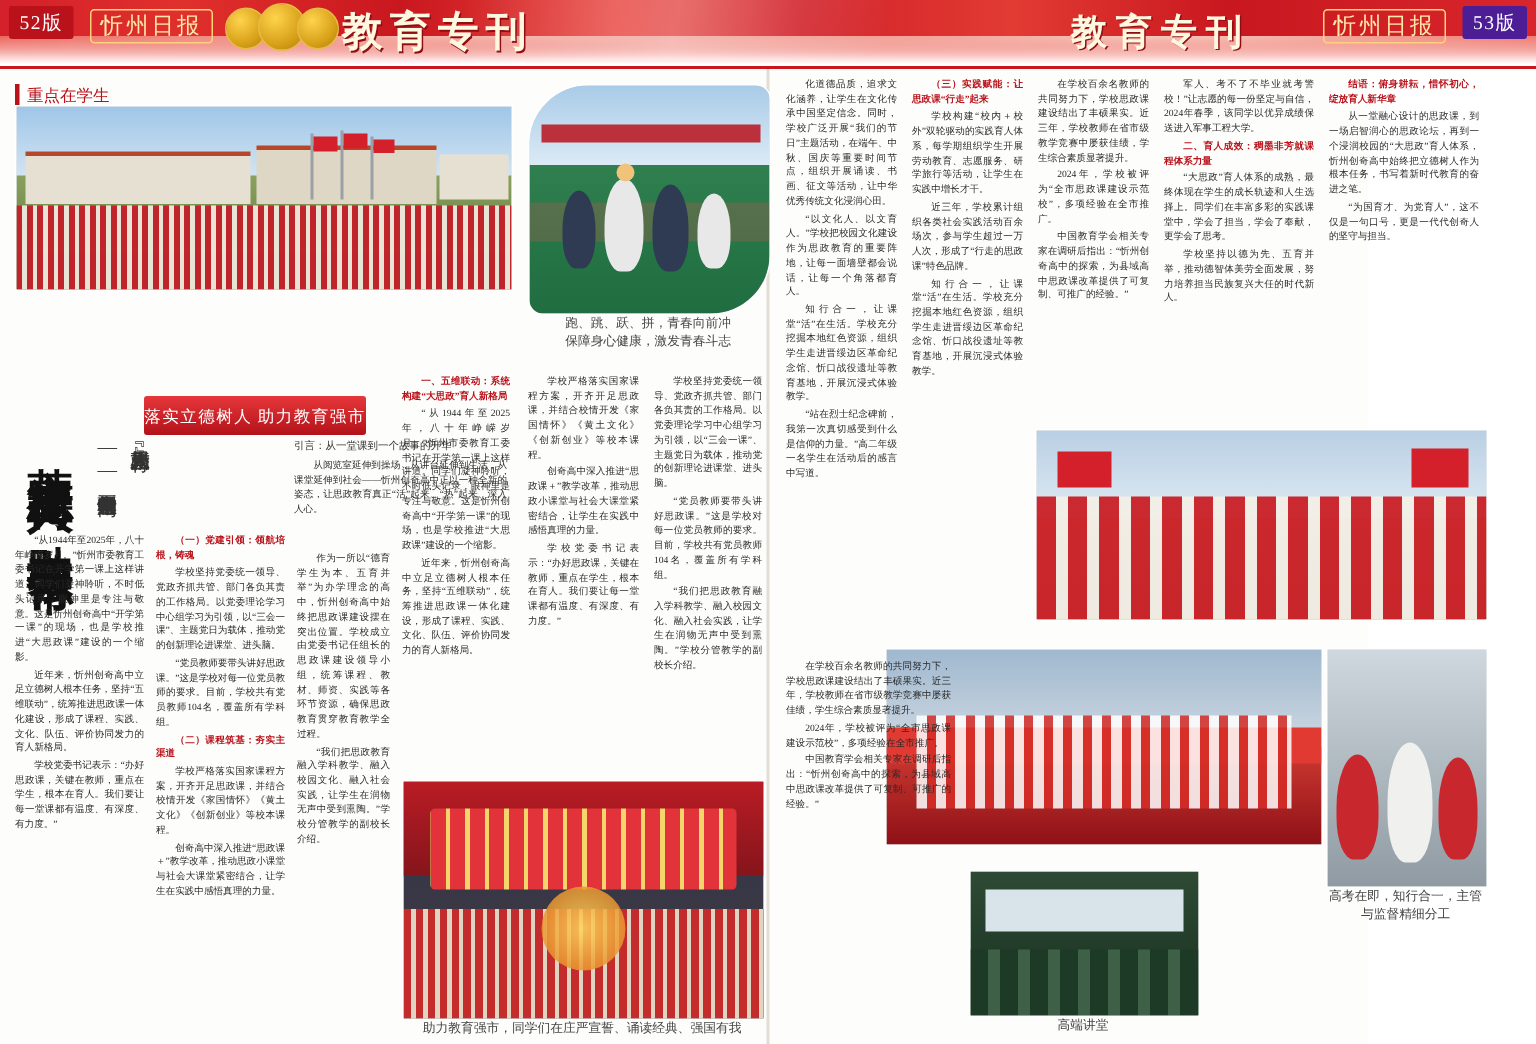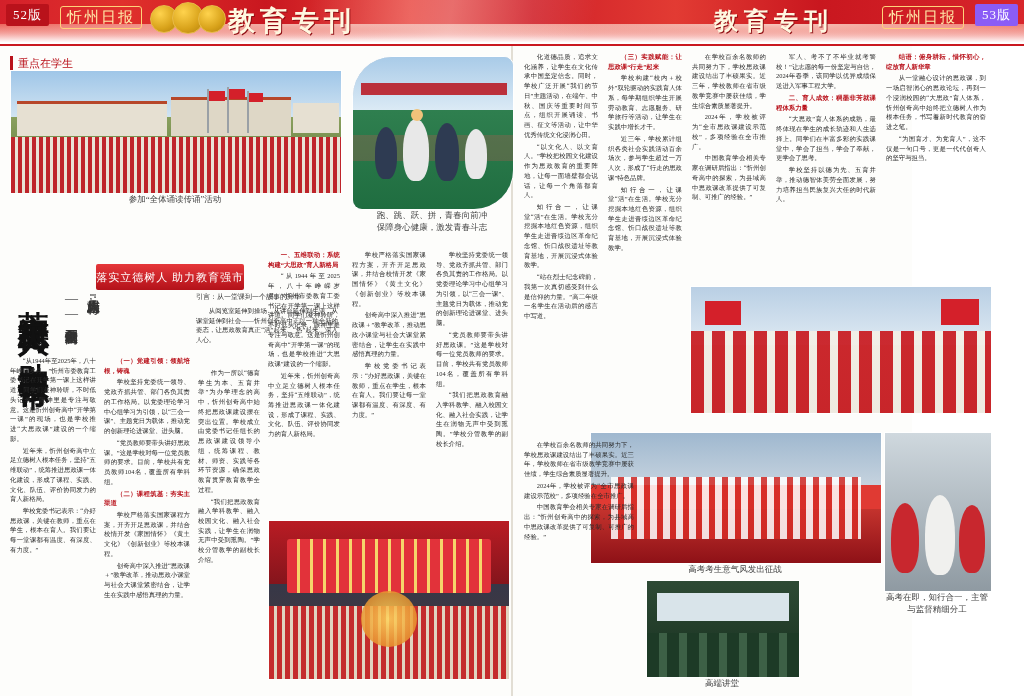"53版" .page-num-r { background: #8b5cf6 -> #4c1d95 }
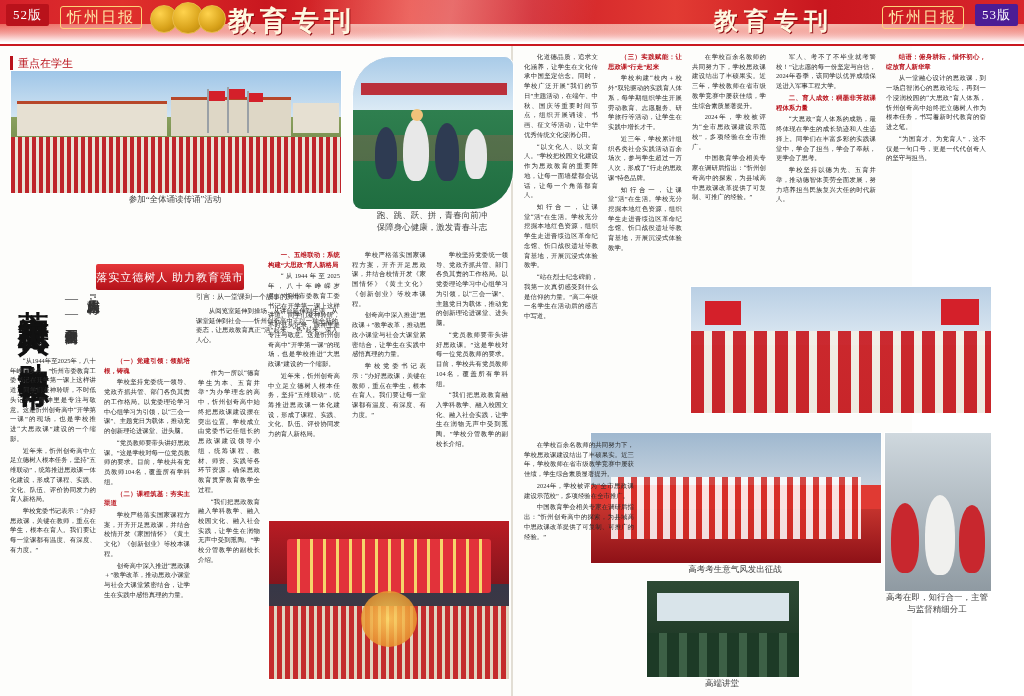"参加“全体诵读传诵”活动" div.cap { html: <div>参加“全体诵读传诵”活动</div> -> none }
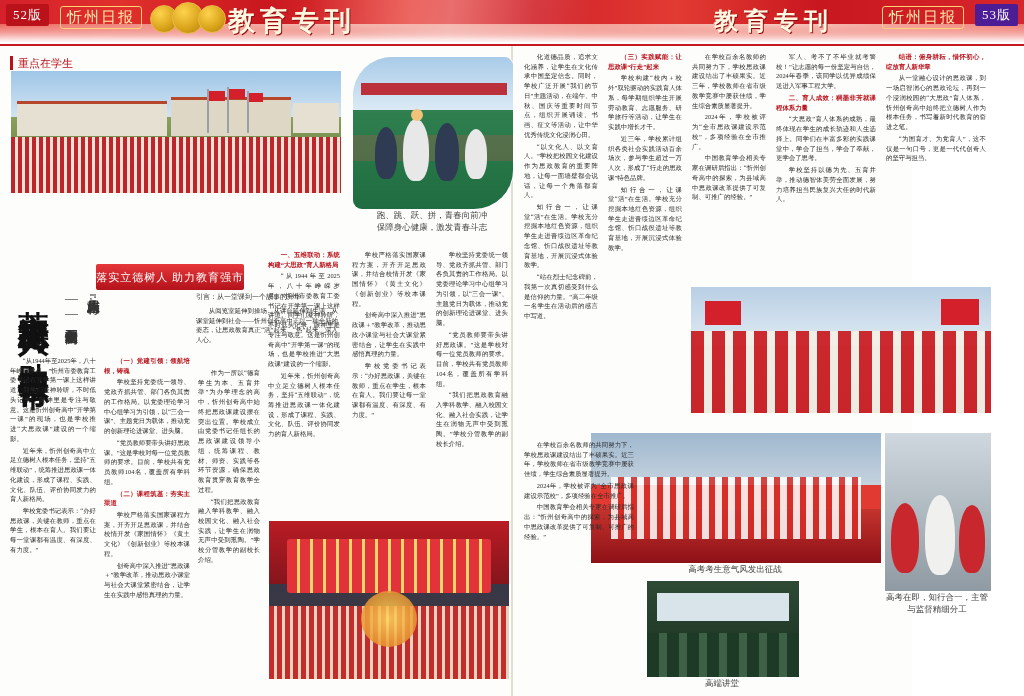"高考考生意气风发出征战" div.cap { html: <div>高考考生意气风发出征战</div> -> none }
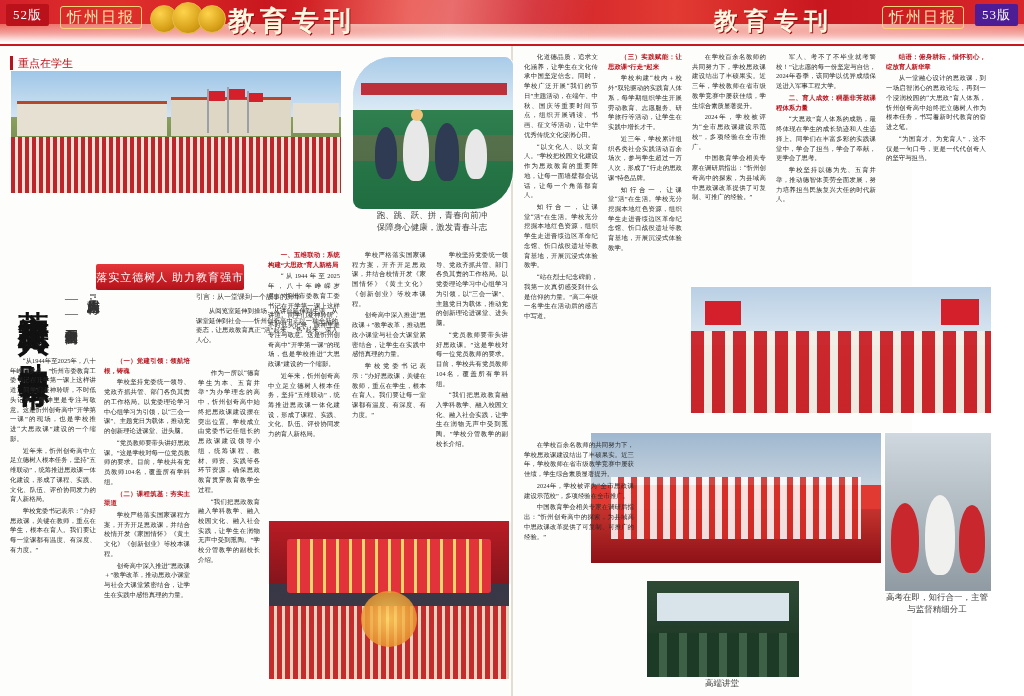"助力教育强市，同学们在庄严宣誓、诵读经典、强国有我" div.cap { html: none -> <div>助力教育强市，同学们在庄严宣誓、诵读经典、强国有我</div> }
